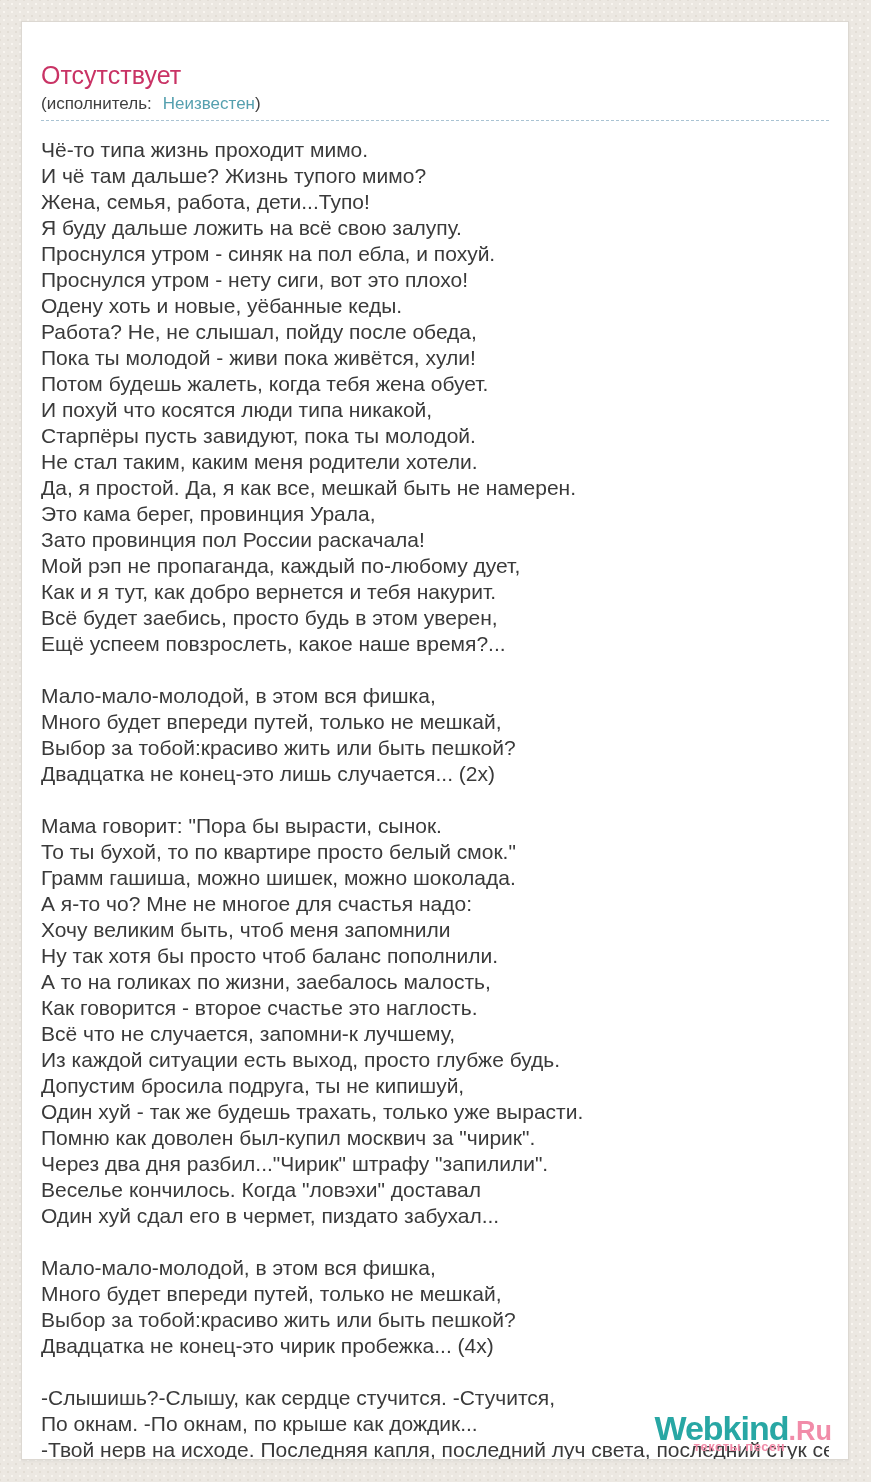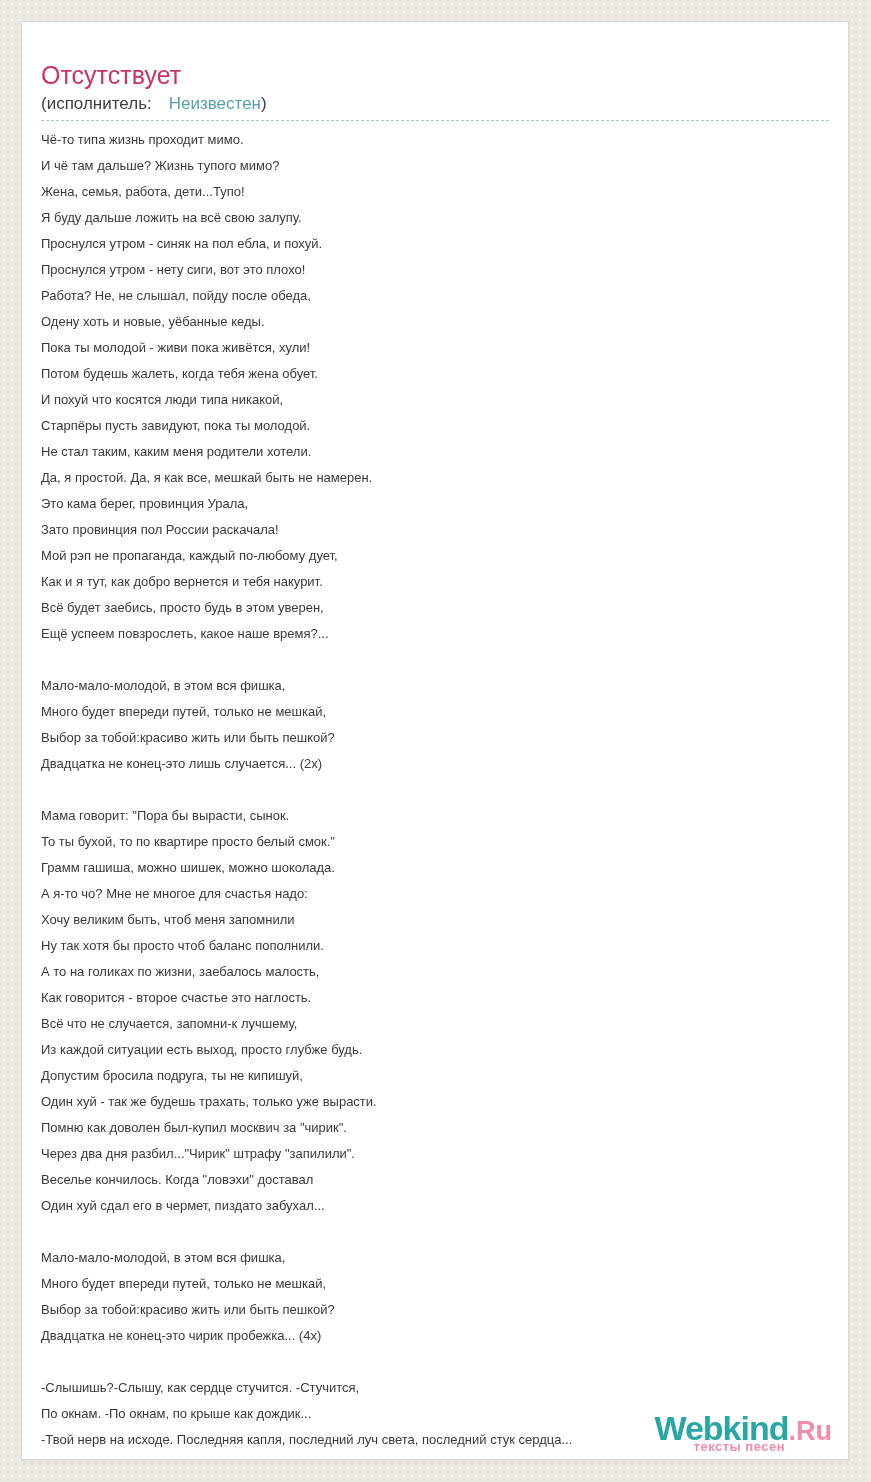"Неизвестен" .artist-link { margin-left: 17px -> 11px }
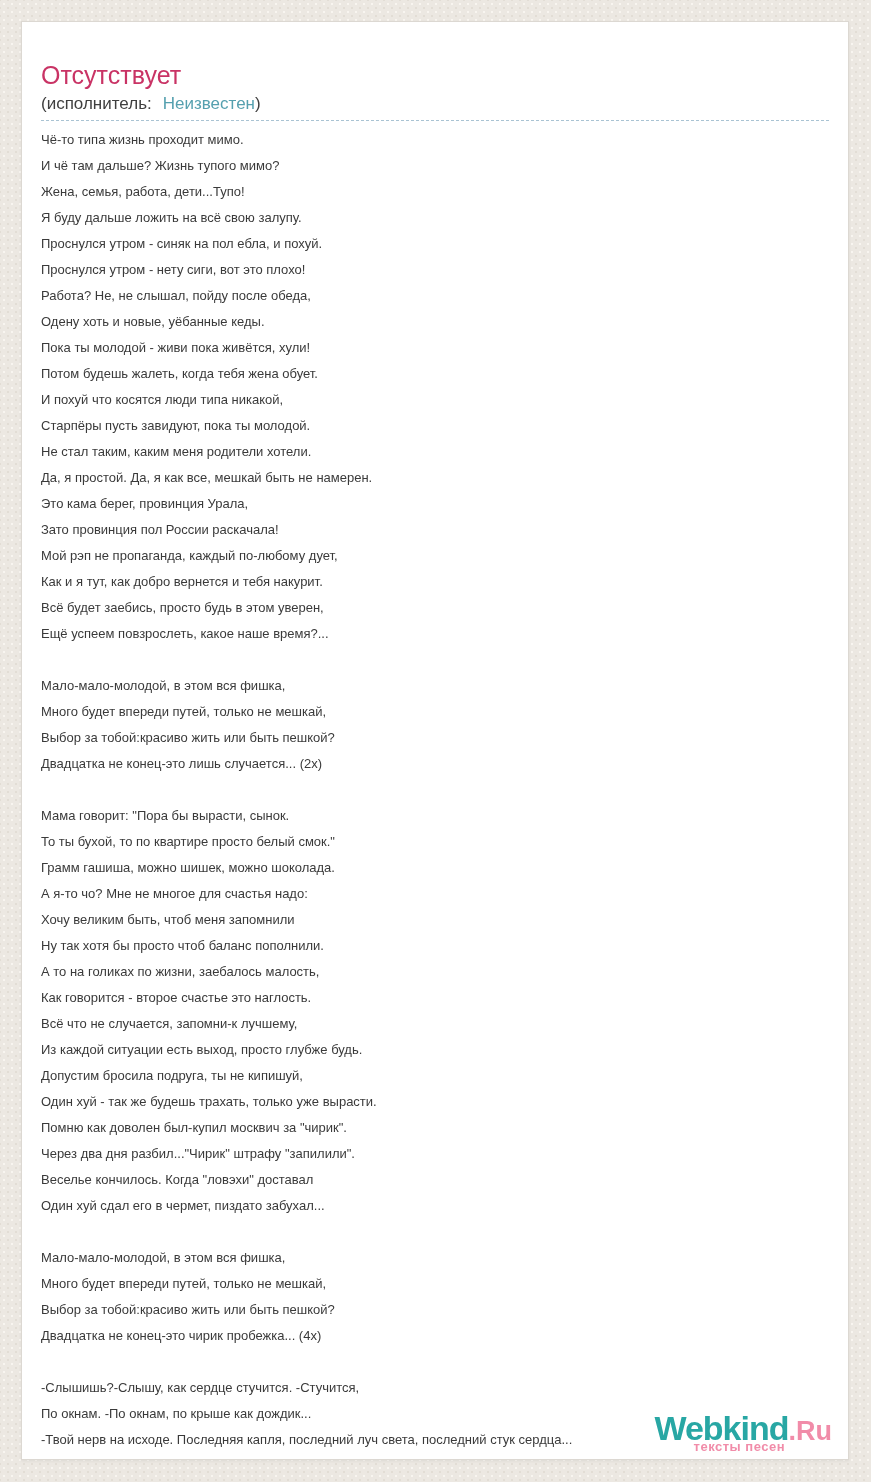"Чё-то типа жизнь проходит мимо." .lyrics { font-size: 13px -> 21px; margin-top: 6px -> 16px }
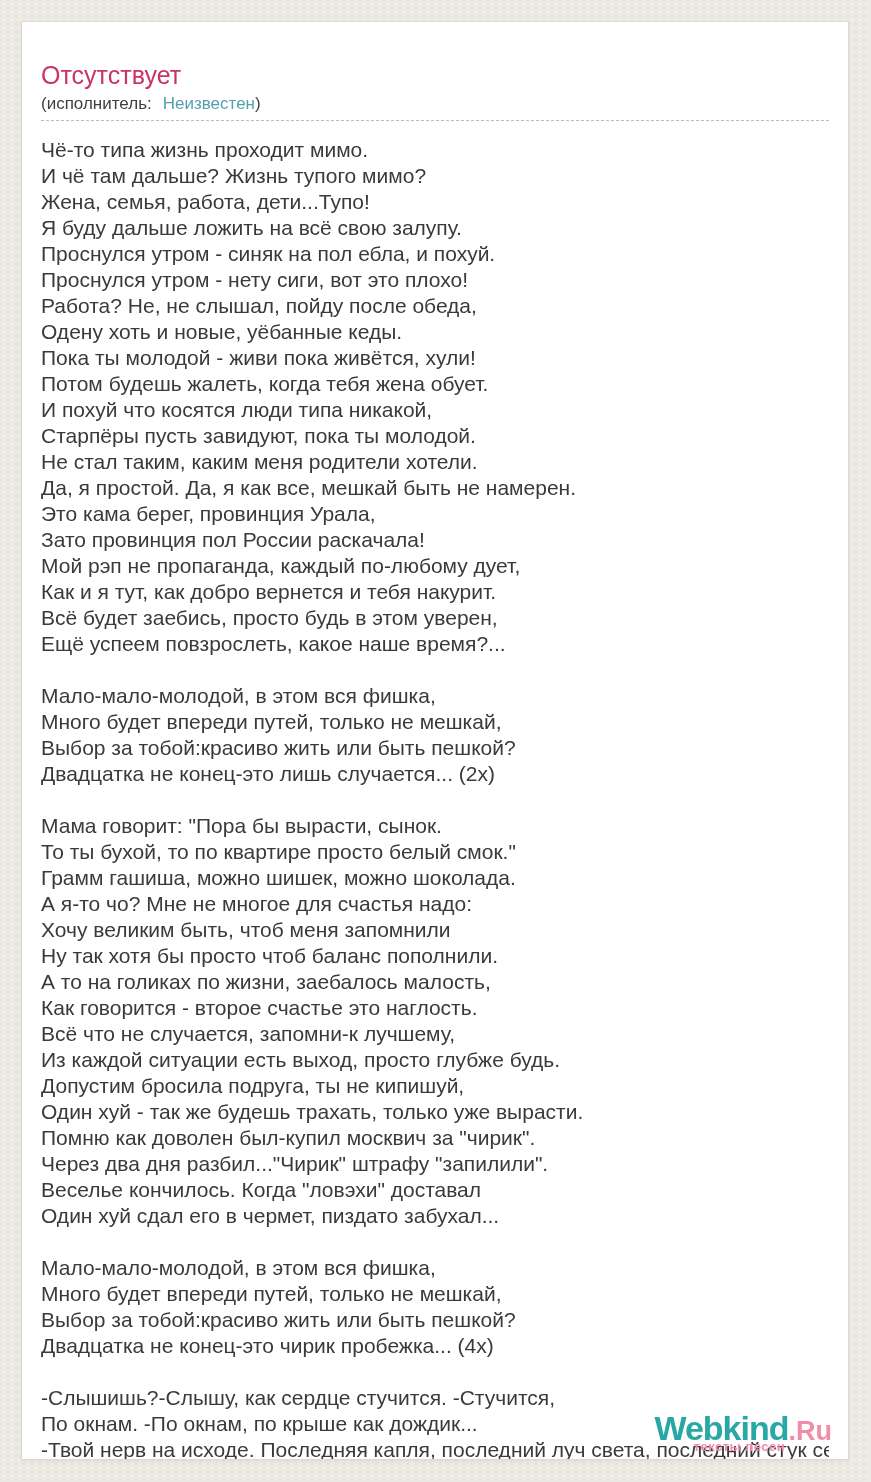"Работа? Не, не слышал, пойду" div.lyric-line { order: before "Одену хоть и новые, уёбанные" -> after "Одену хоть и новые, уёбанные" }
